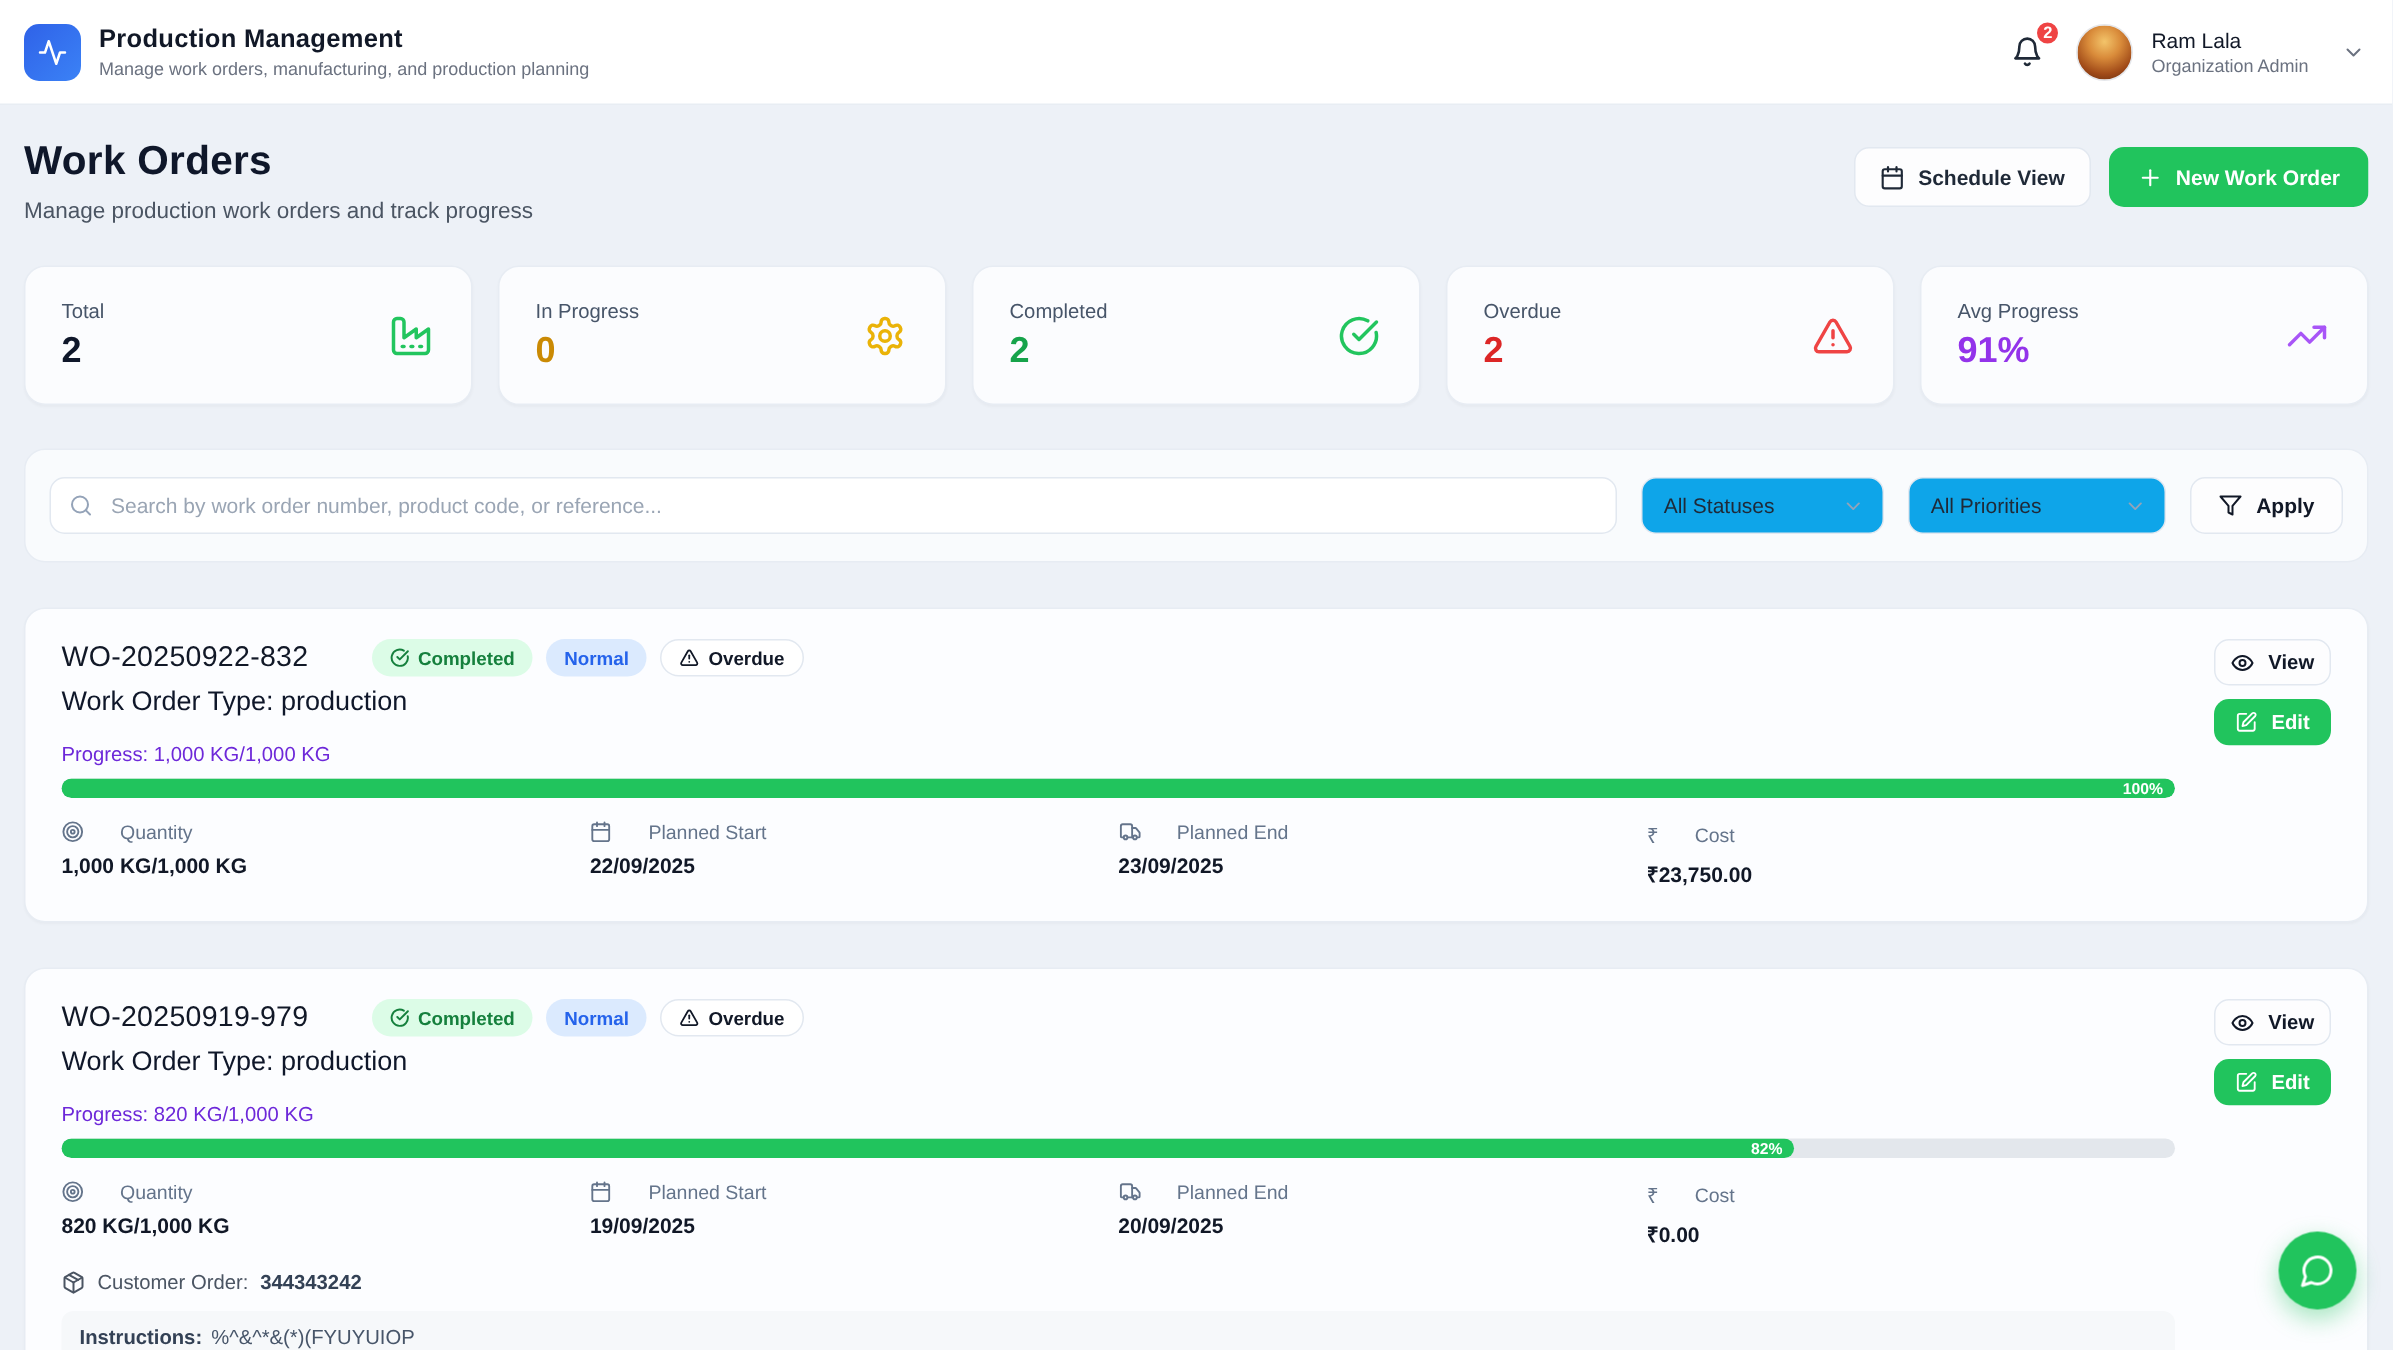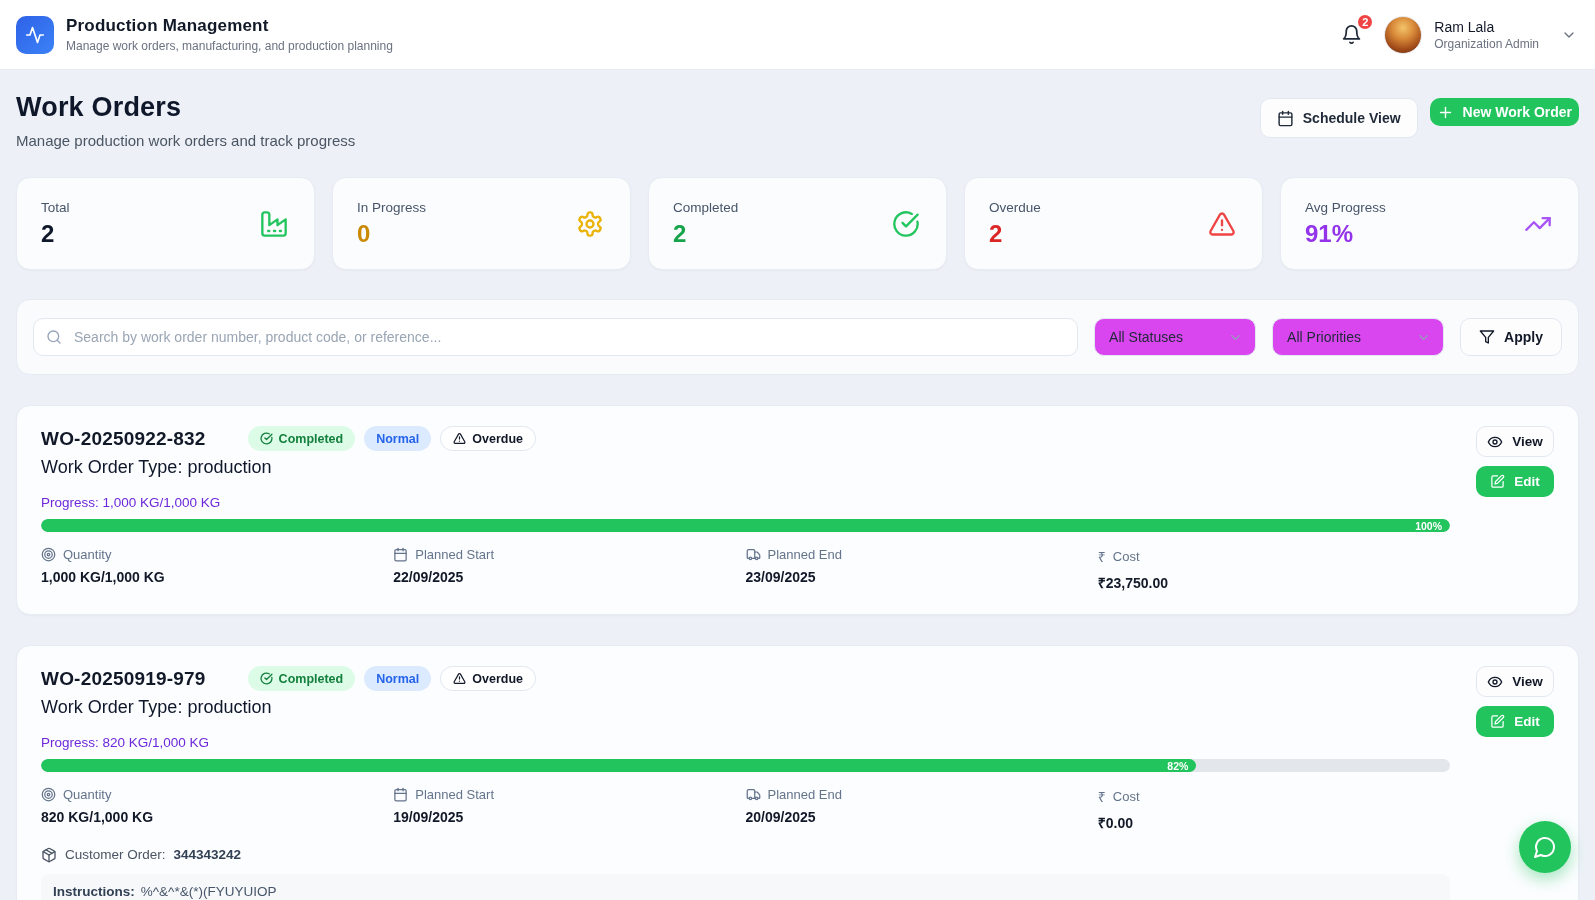"New Work Order" .btn-green { height: 28px -> 40px; padding: 0 6px -> 0 18px }
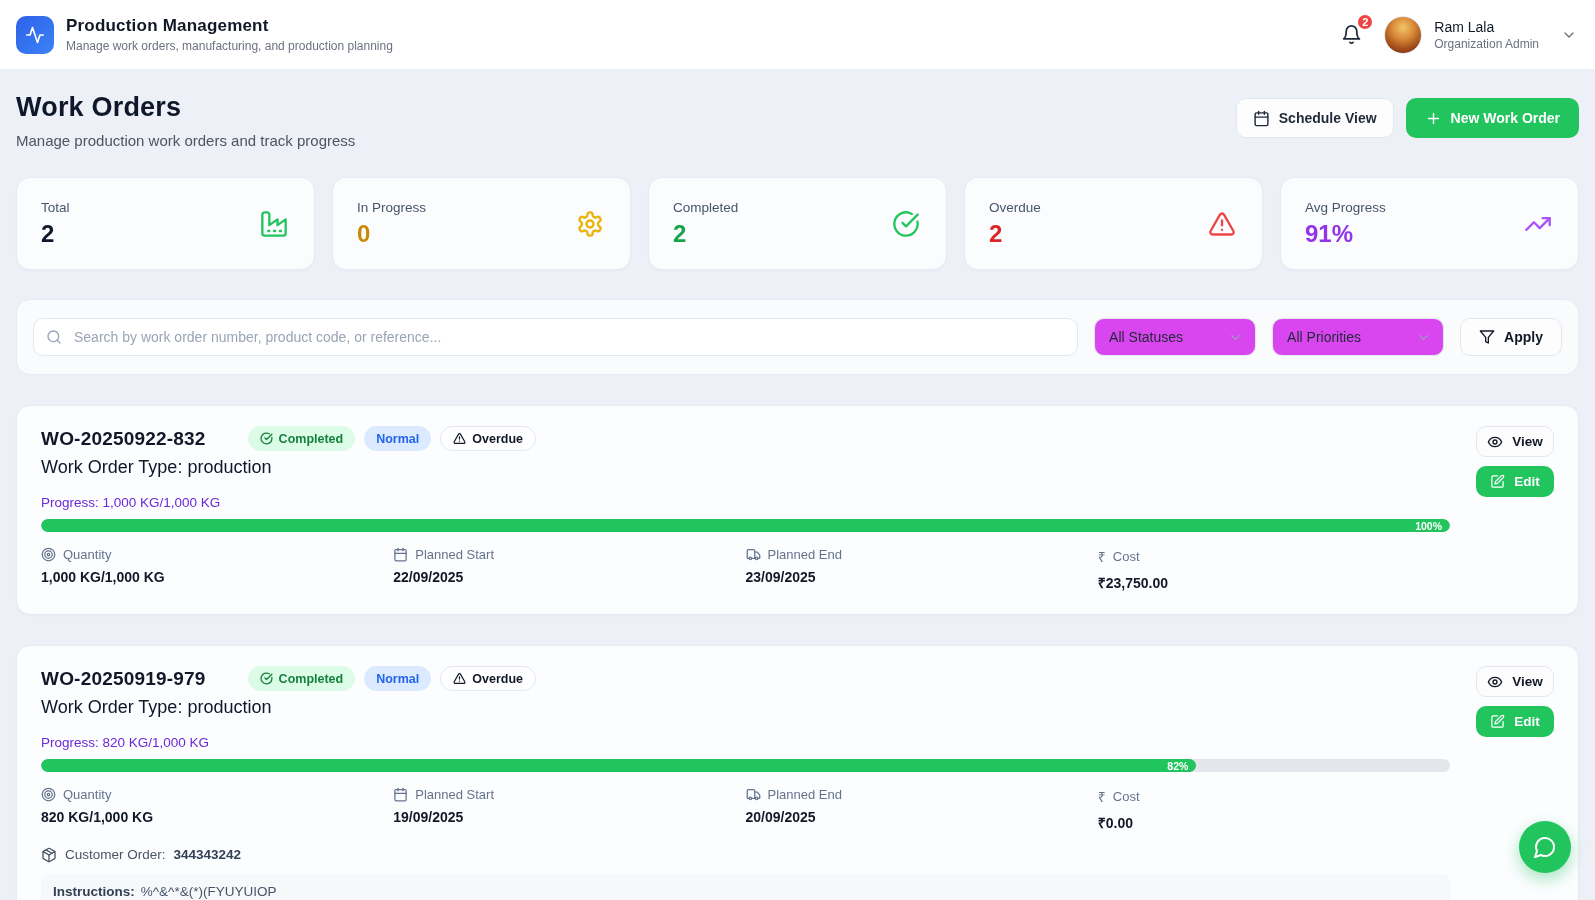"All Statuses" .select { background: #d946ef -> #0ea5e9 }
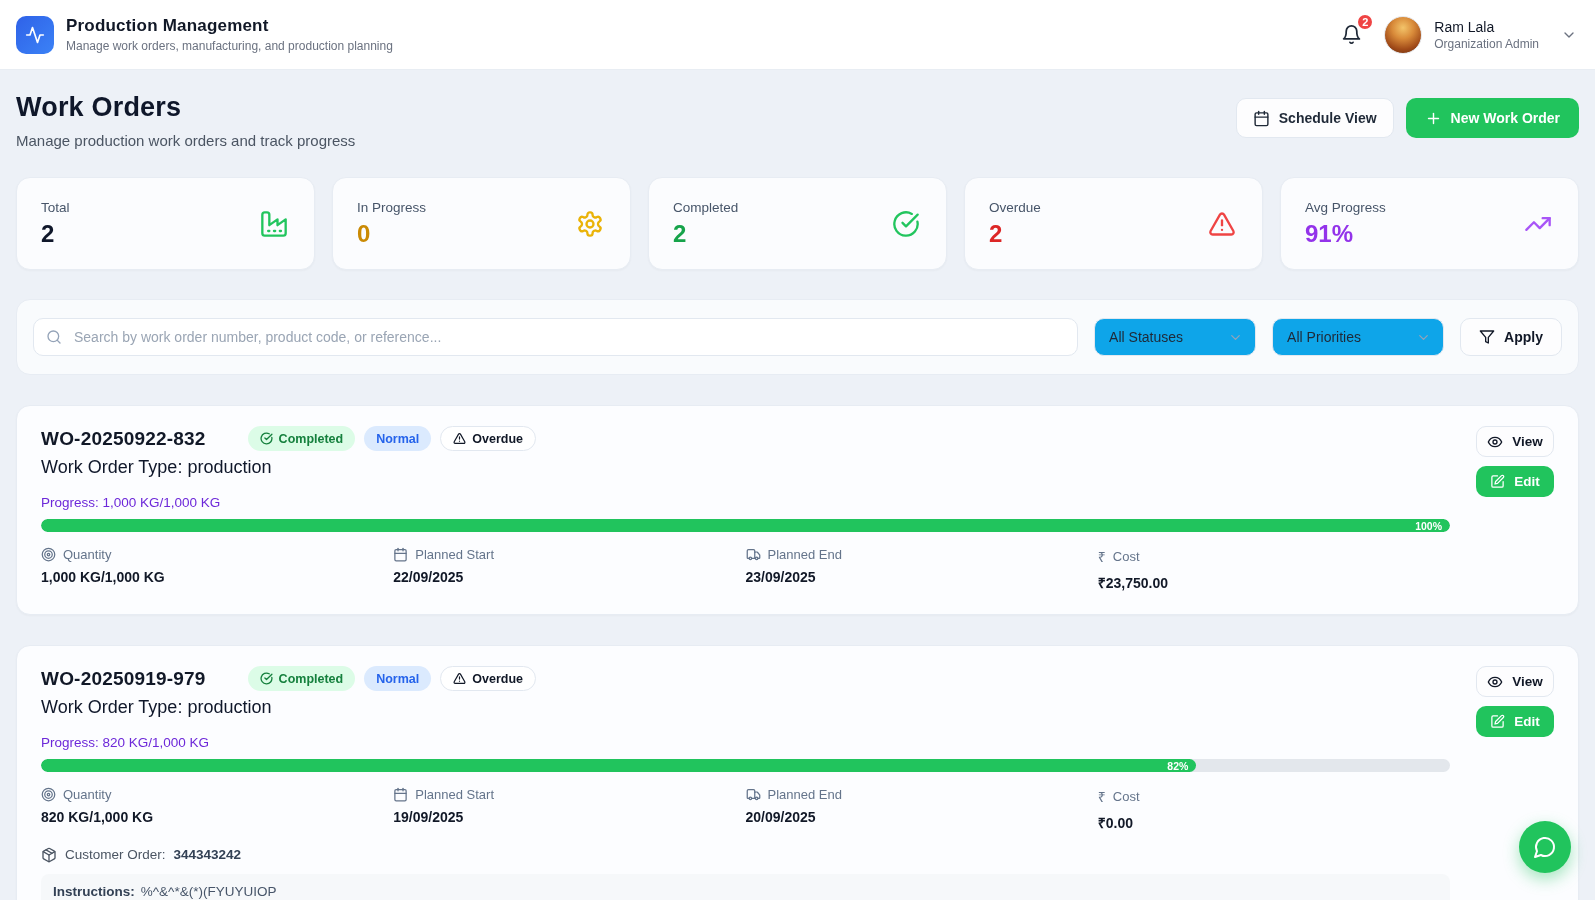"WO-20250922-832" .wo-number { font-weight: bold -> normal }
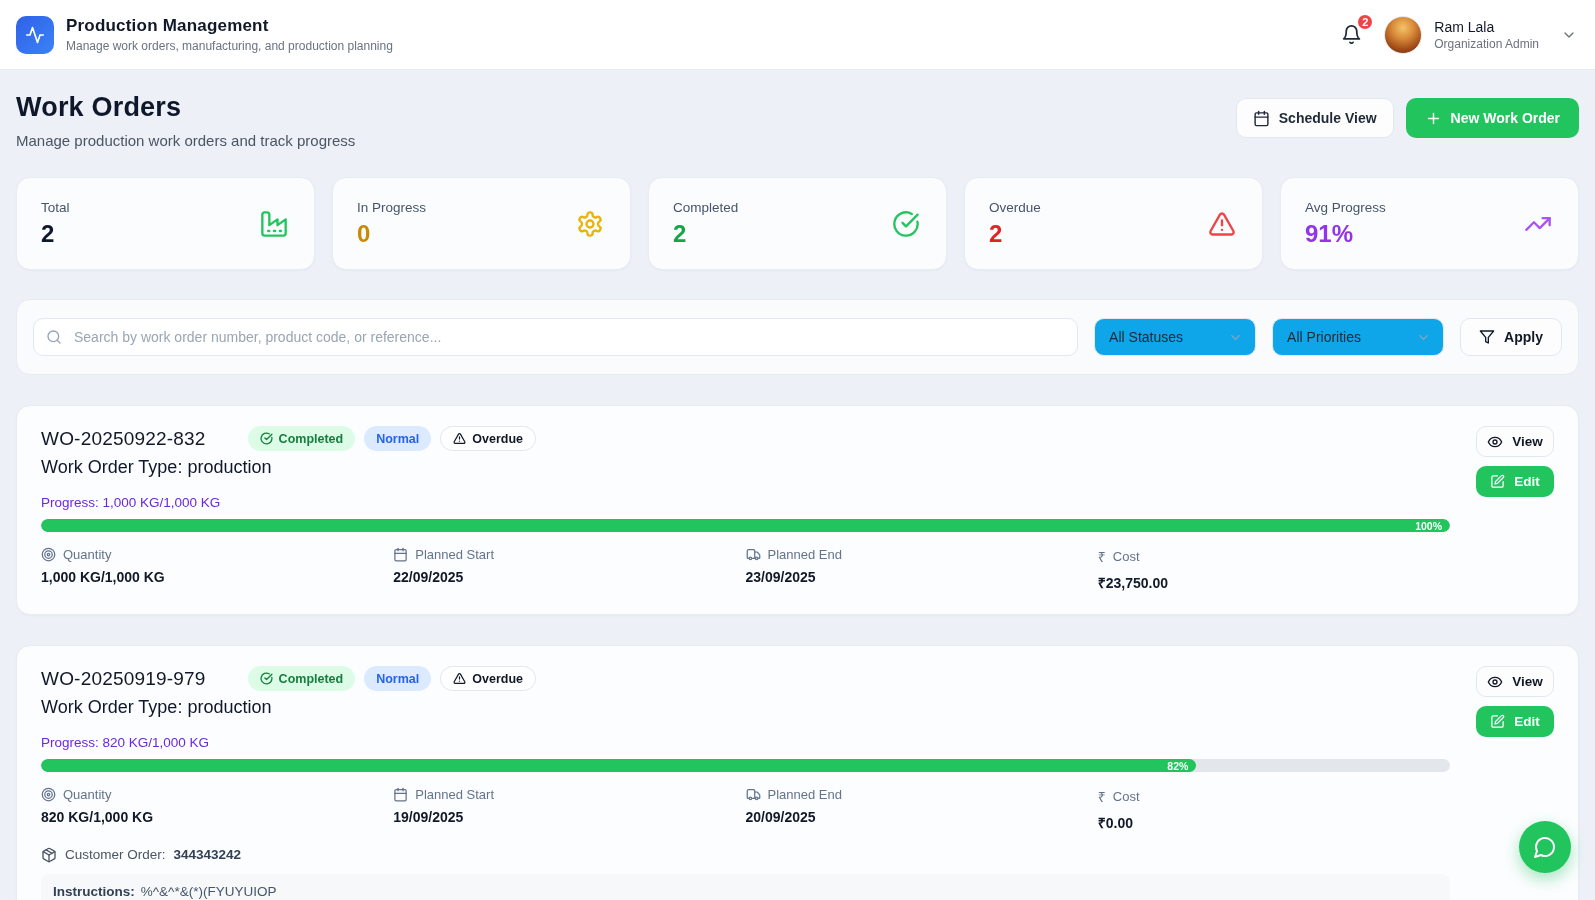"Quantity" .detail-label { gap: 7px -> 24px }
